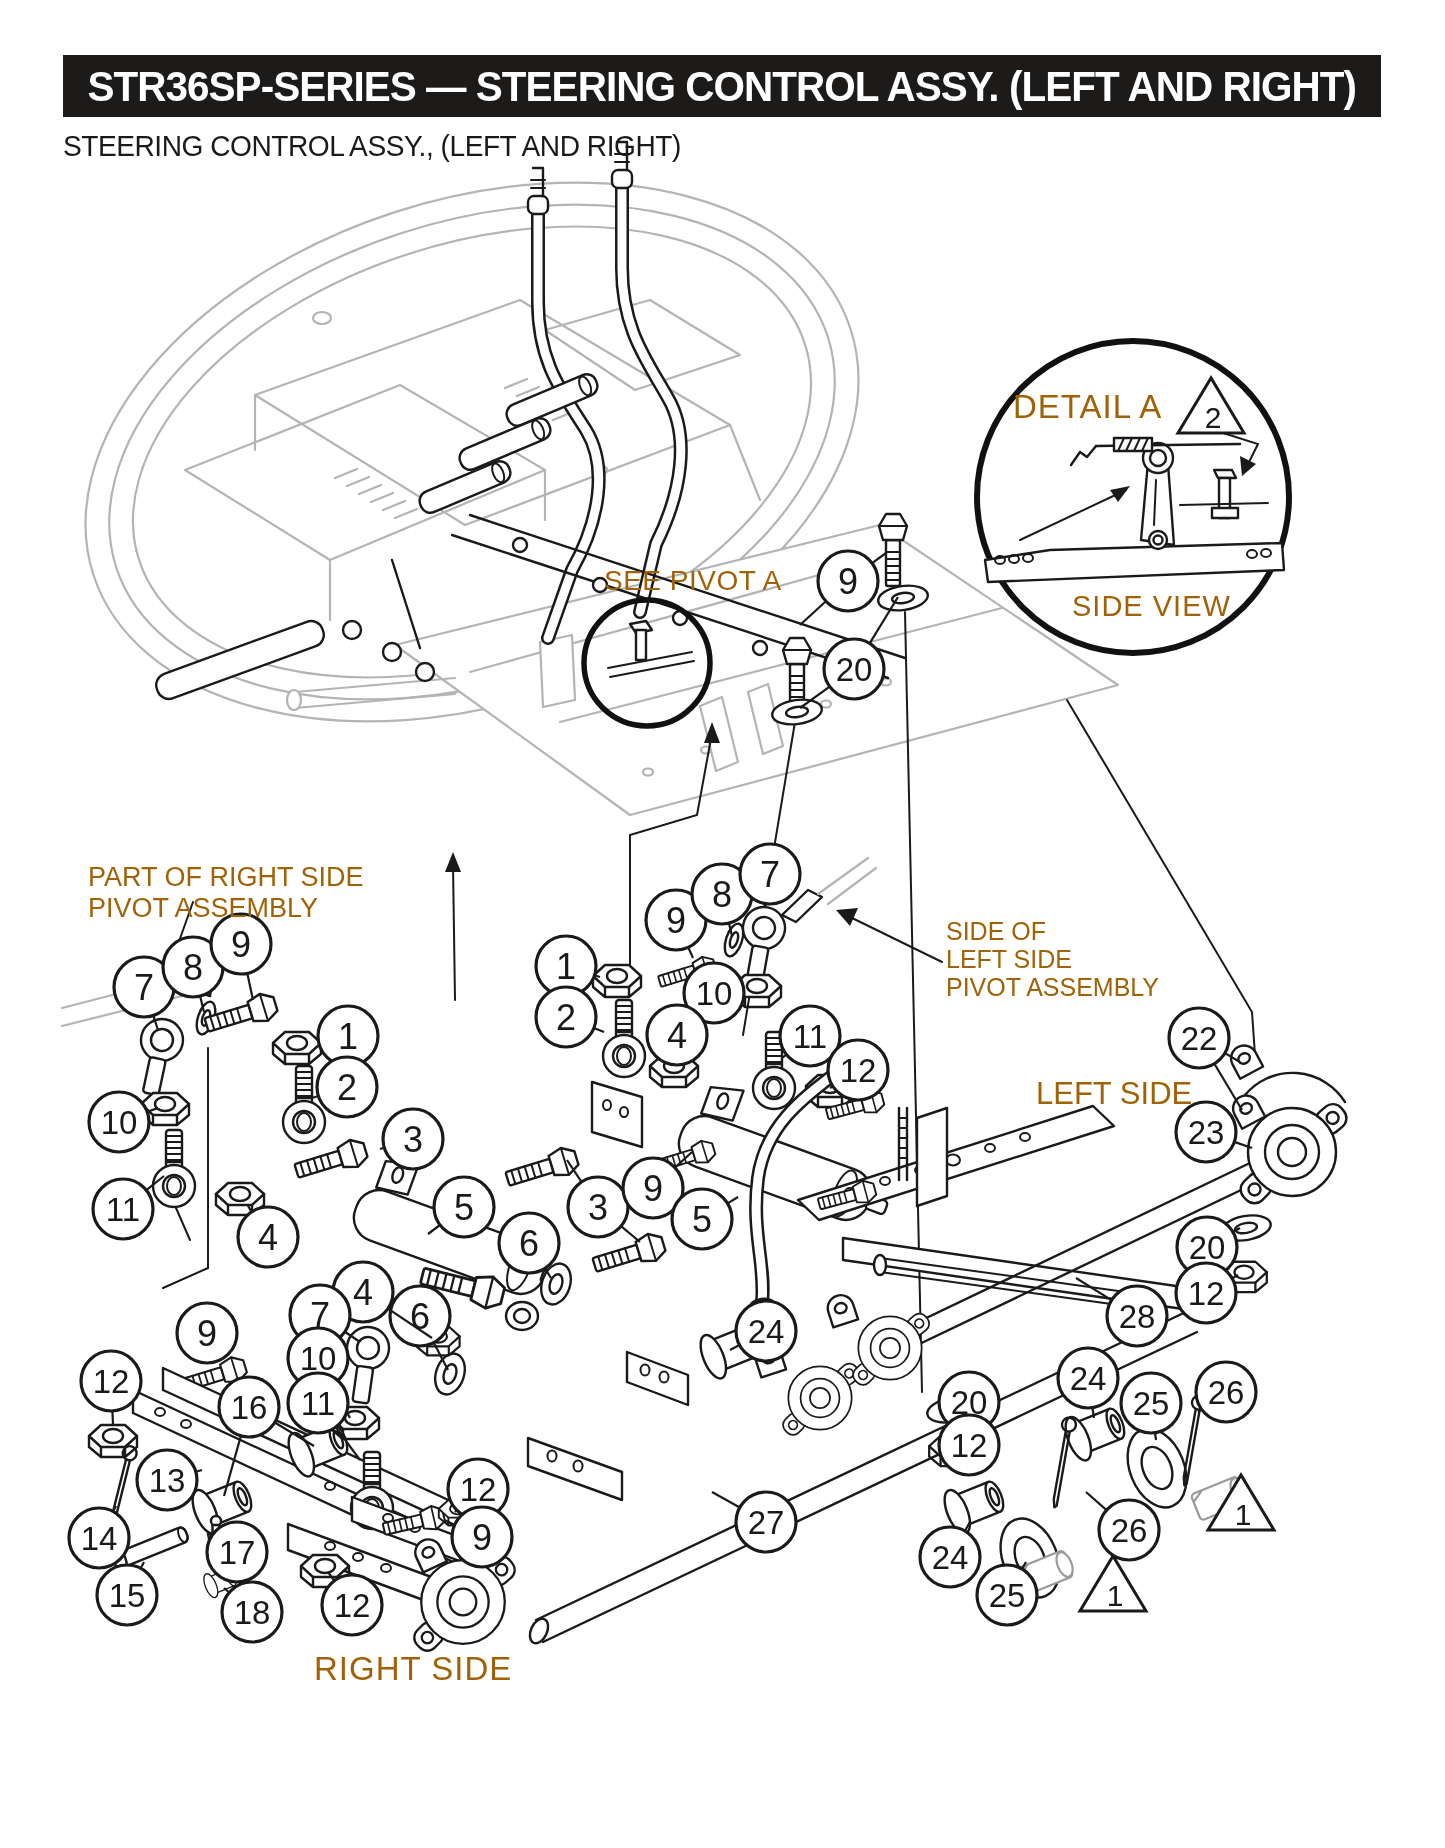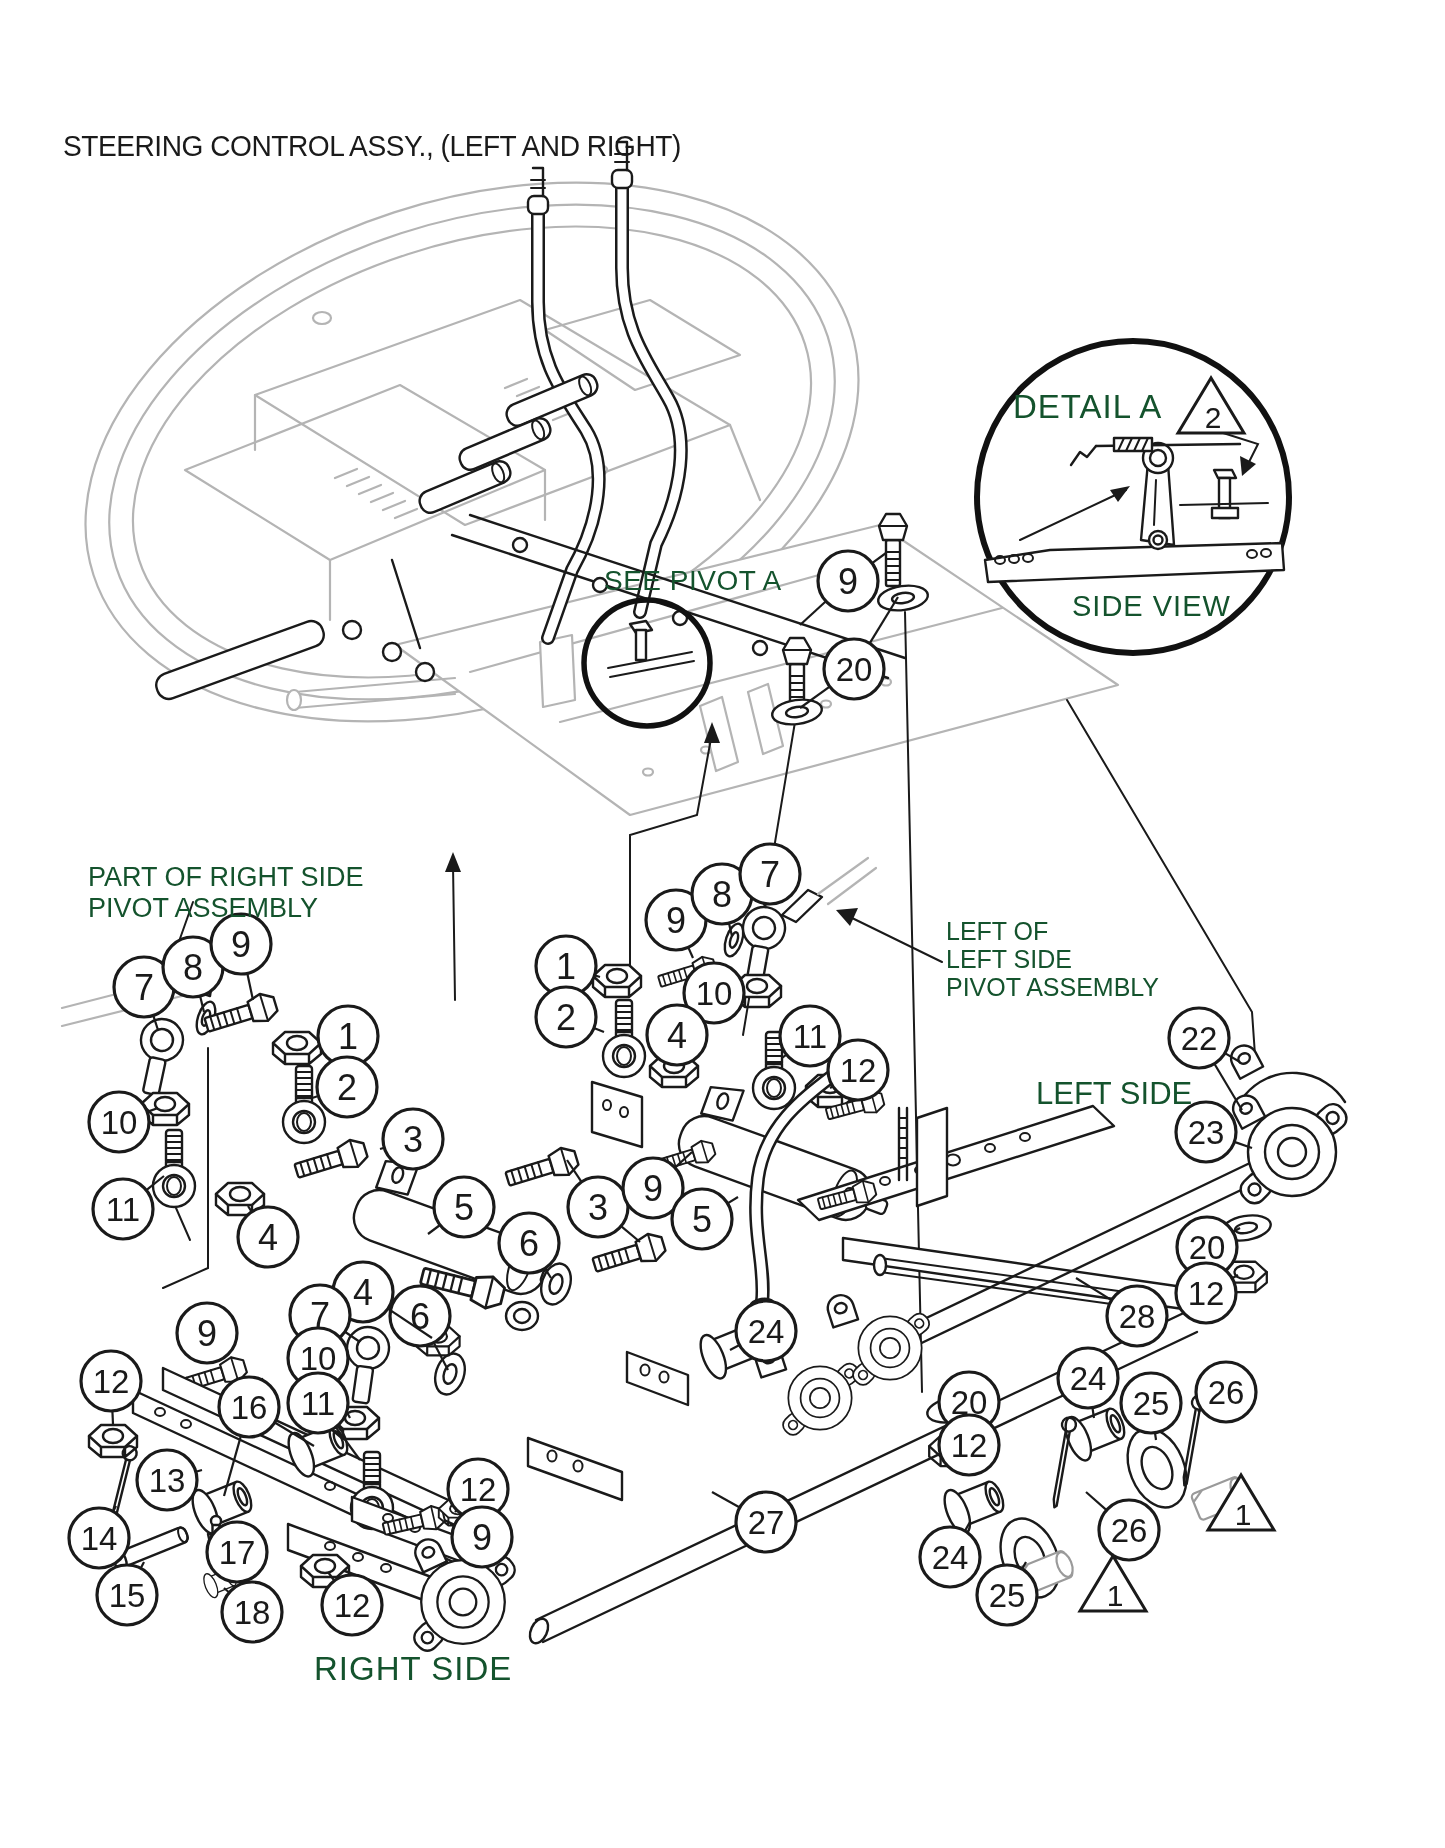"STR36SP-SERIES — STEERING CONTROL ASSY." div.header-bar { html: none -> <div> <span>STR36SP-SERIES — STEERING CONTROL ASSY. (LEFT AND RIGHT)</span> </div> }
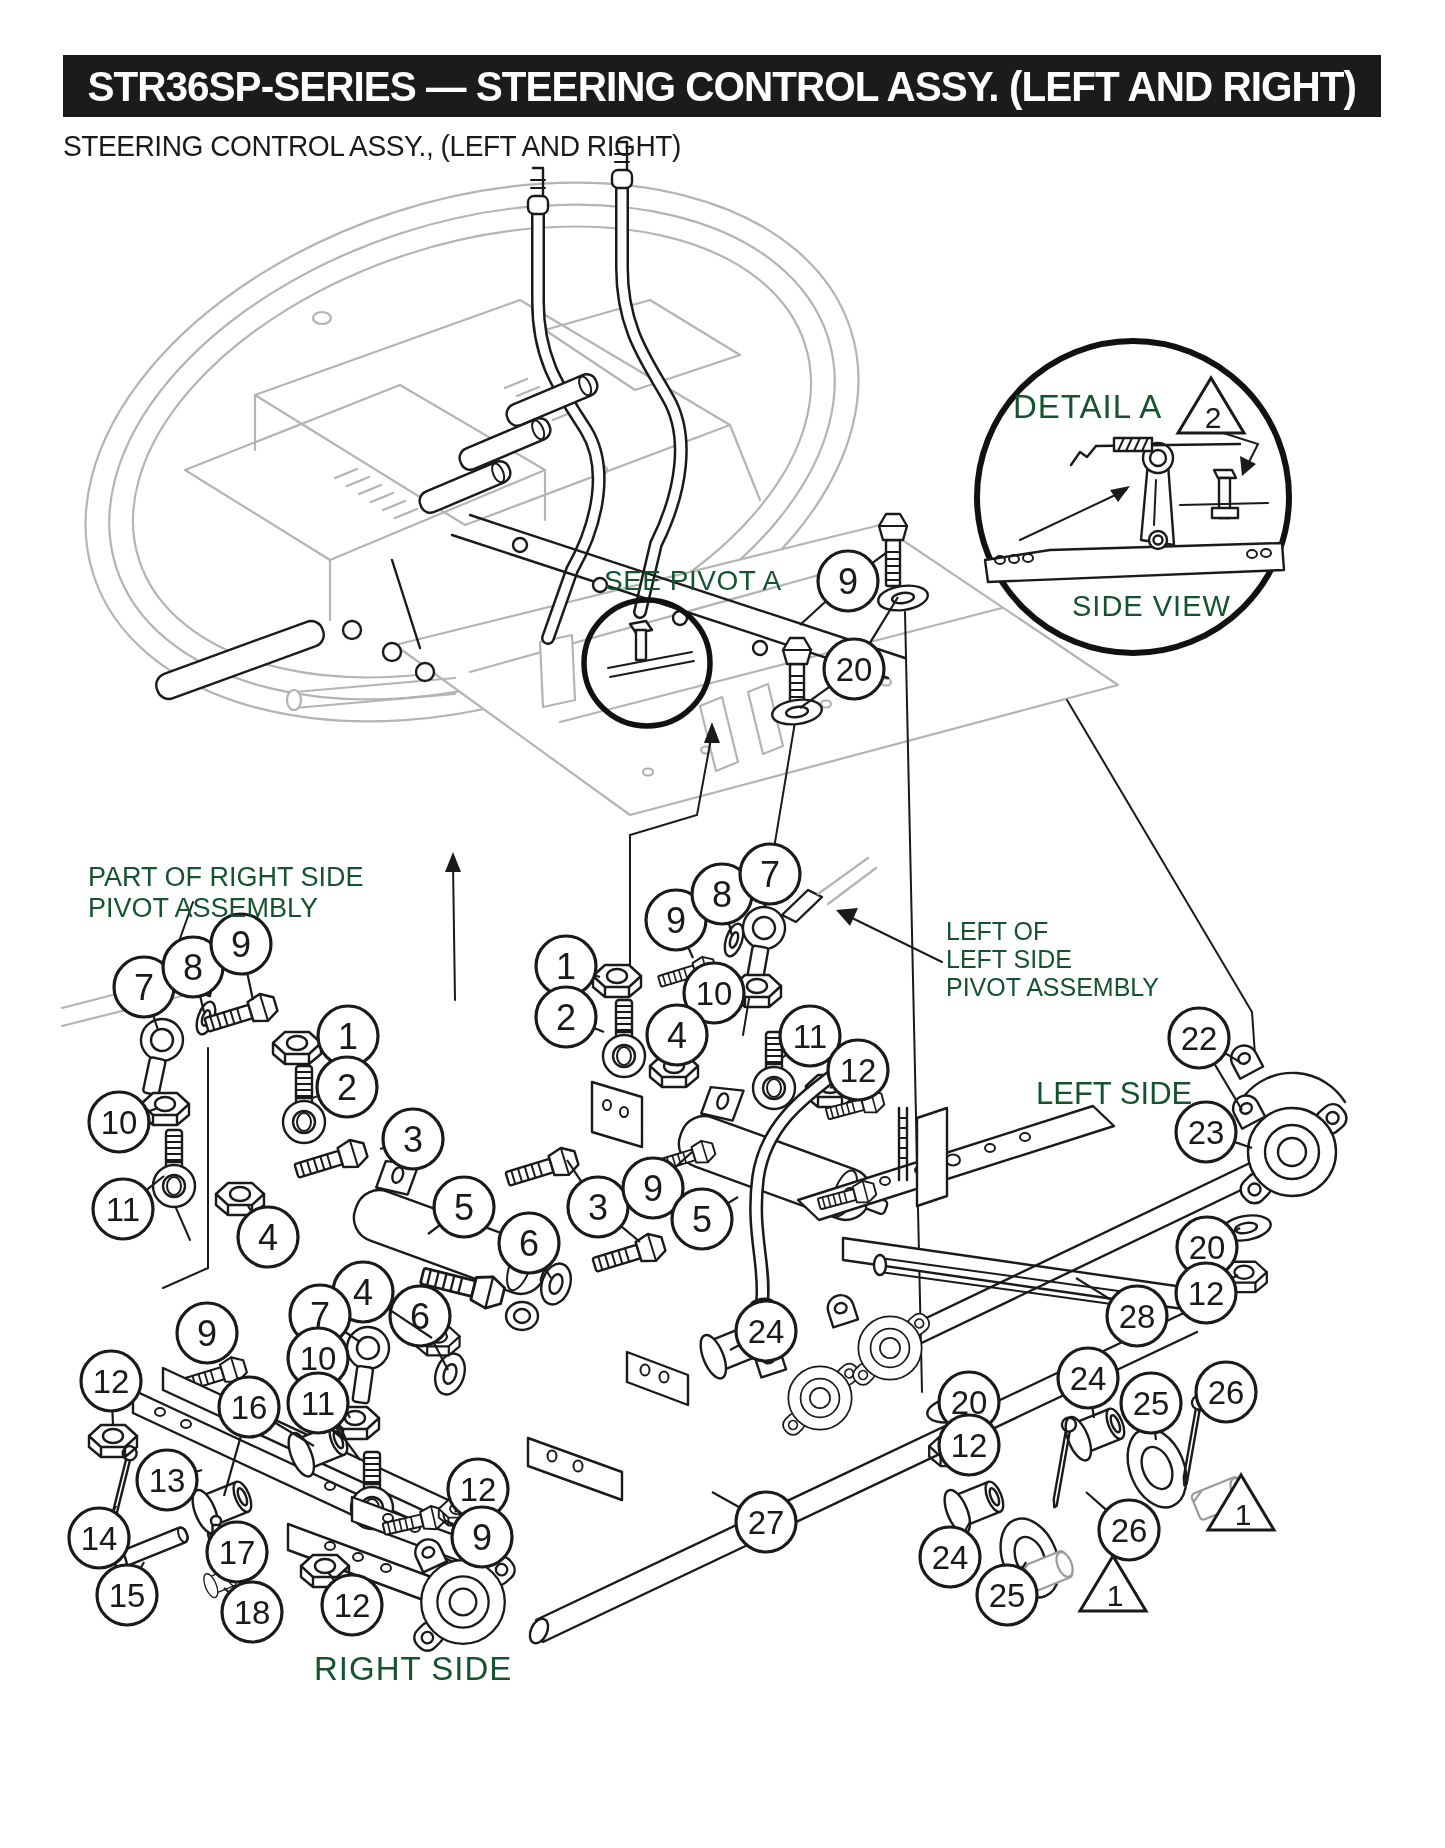"DETAIL A" .lbl { color: #14532d -> #a16207 }
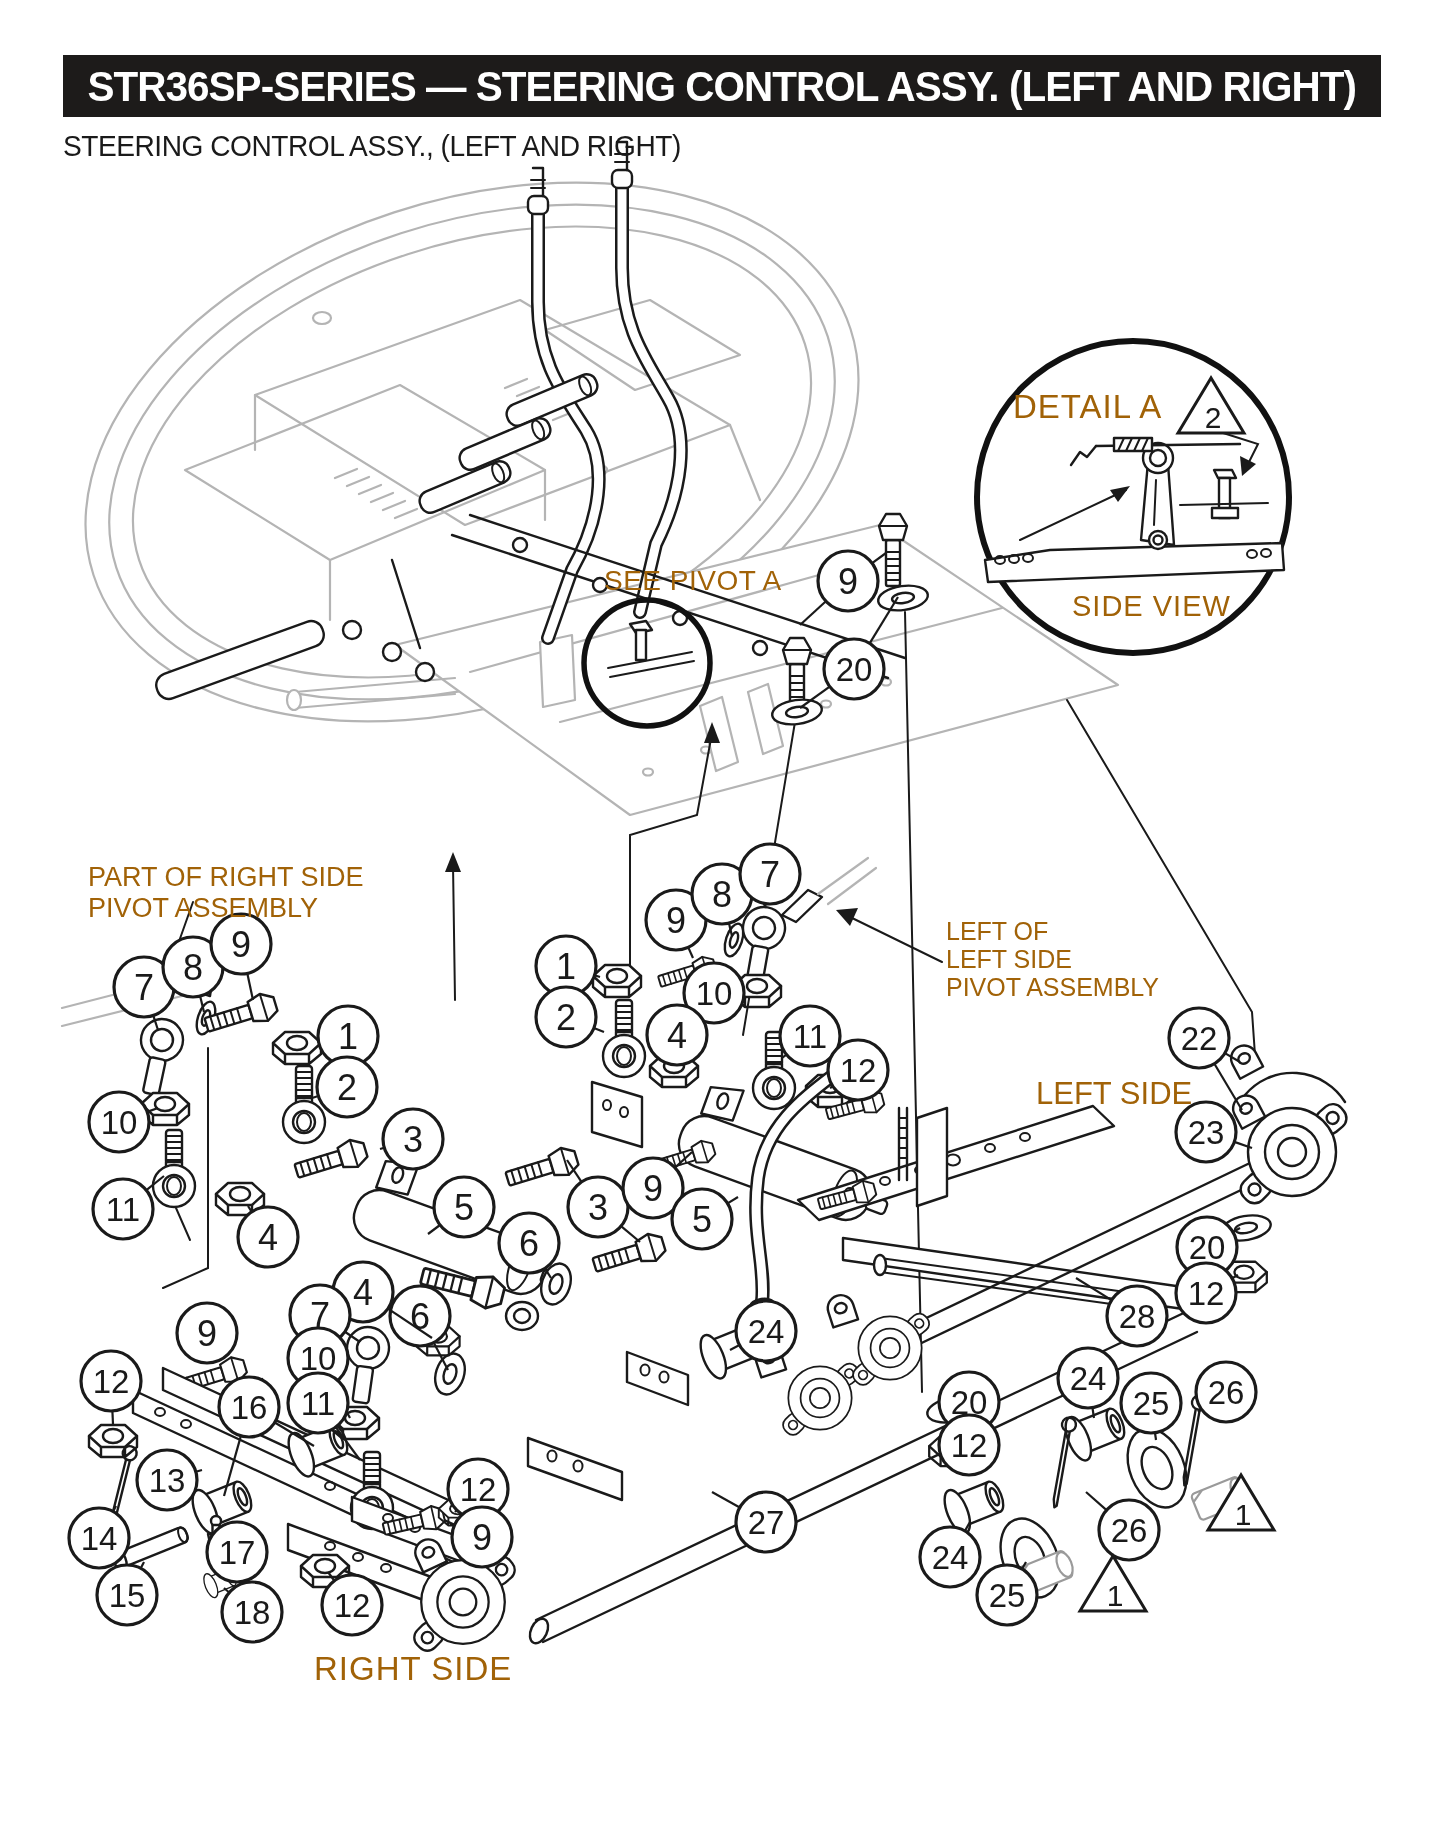"LEFT OF" div { text: LEFT -> SIDE }
